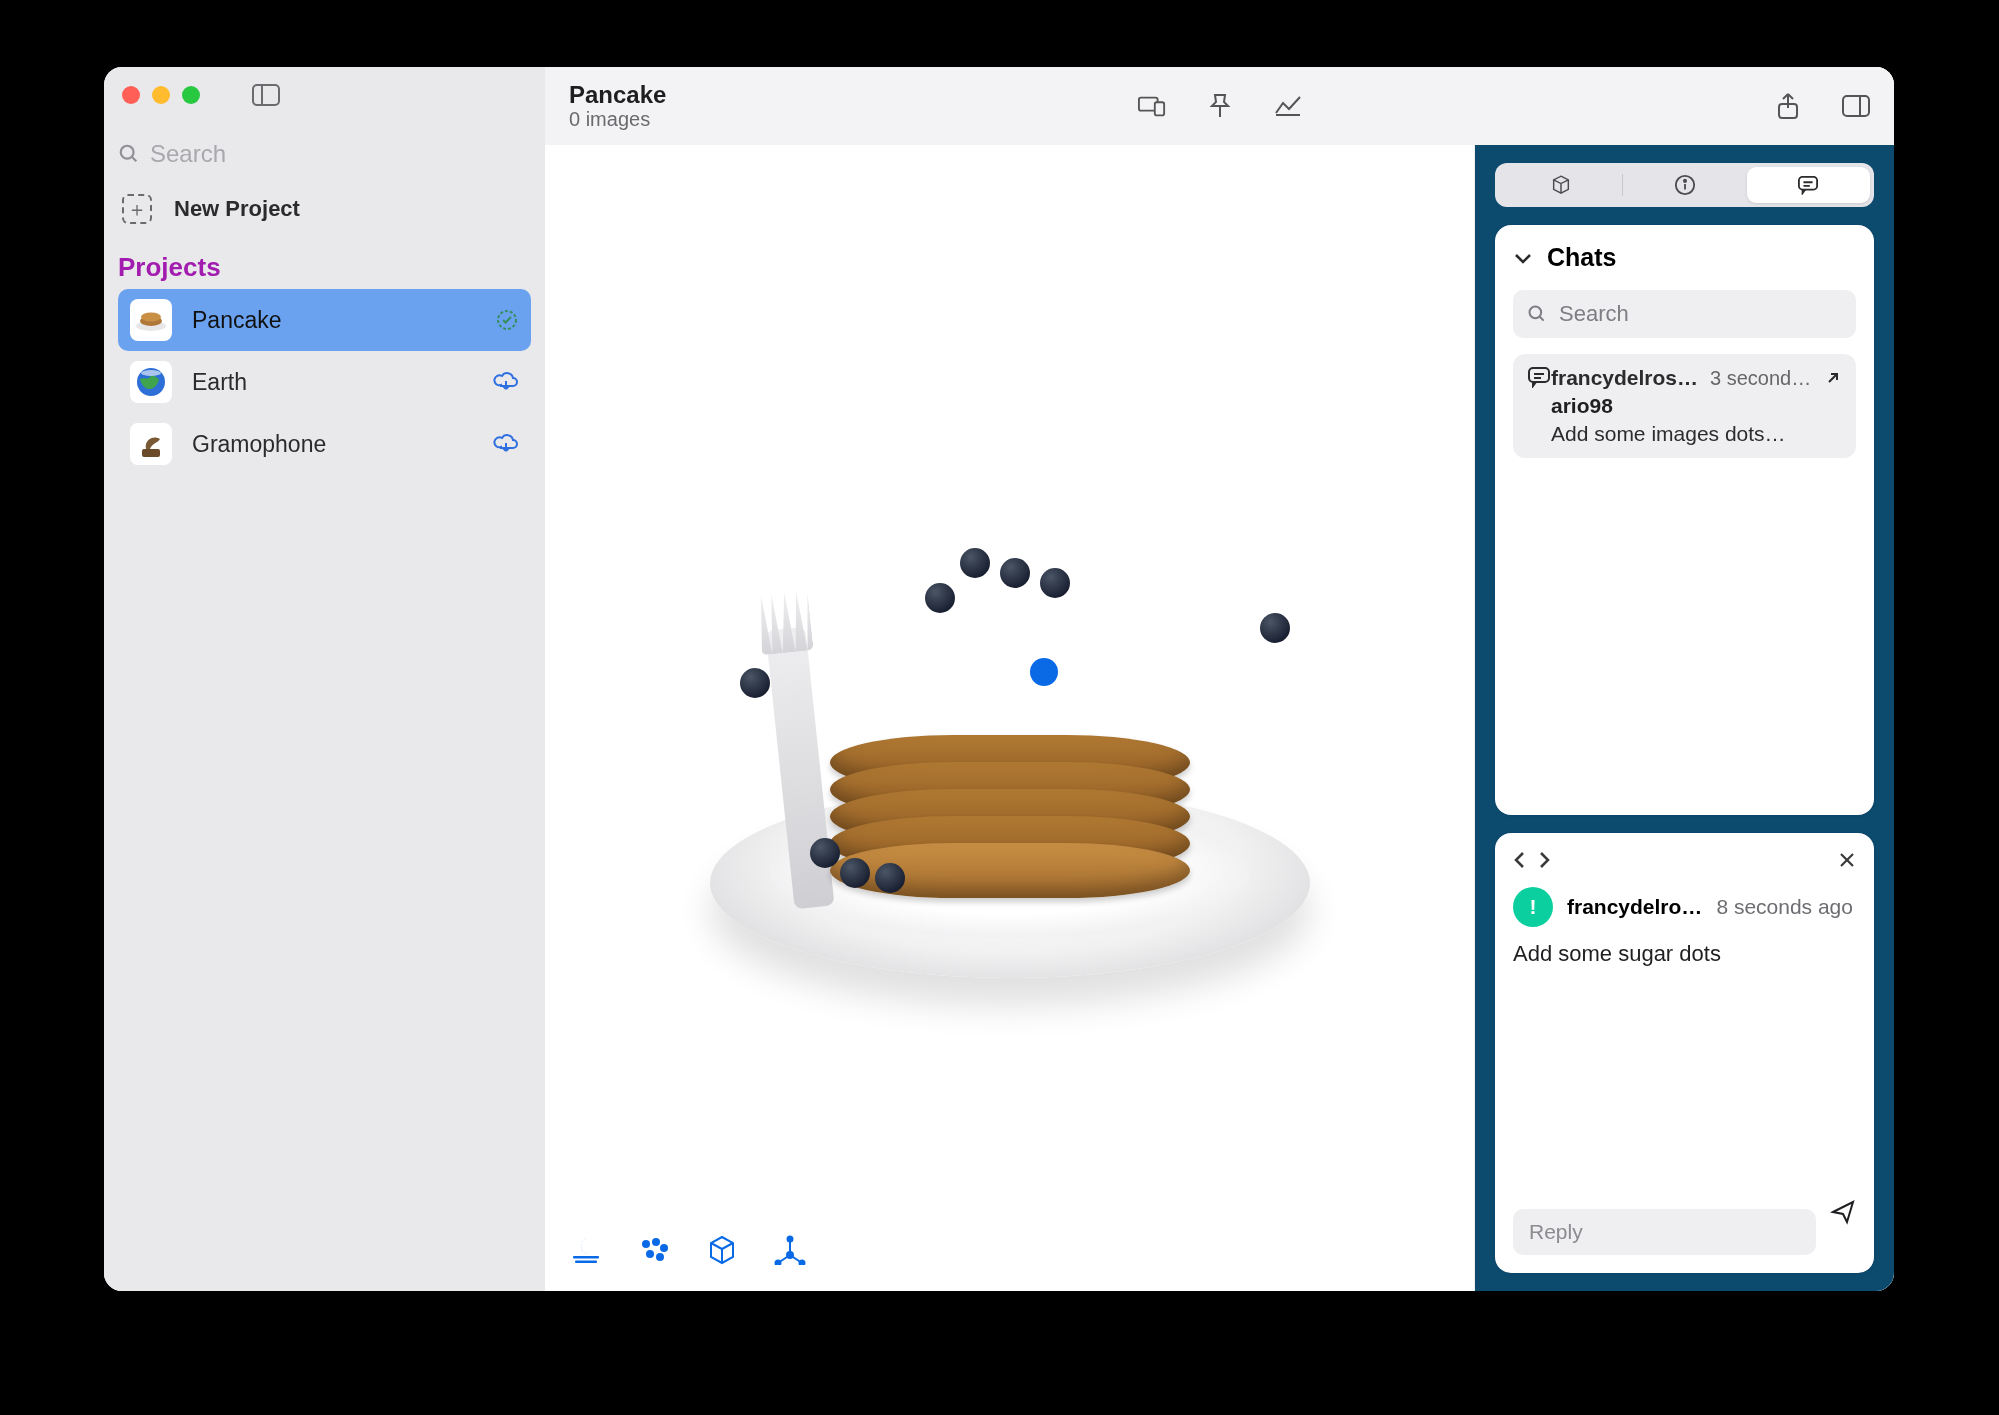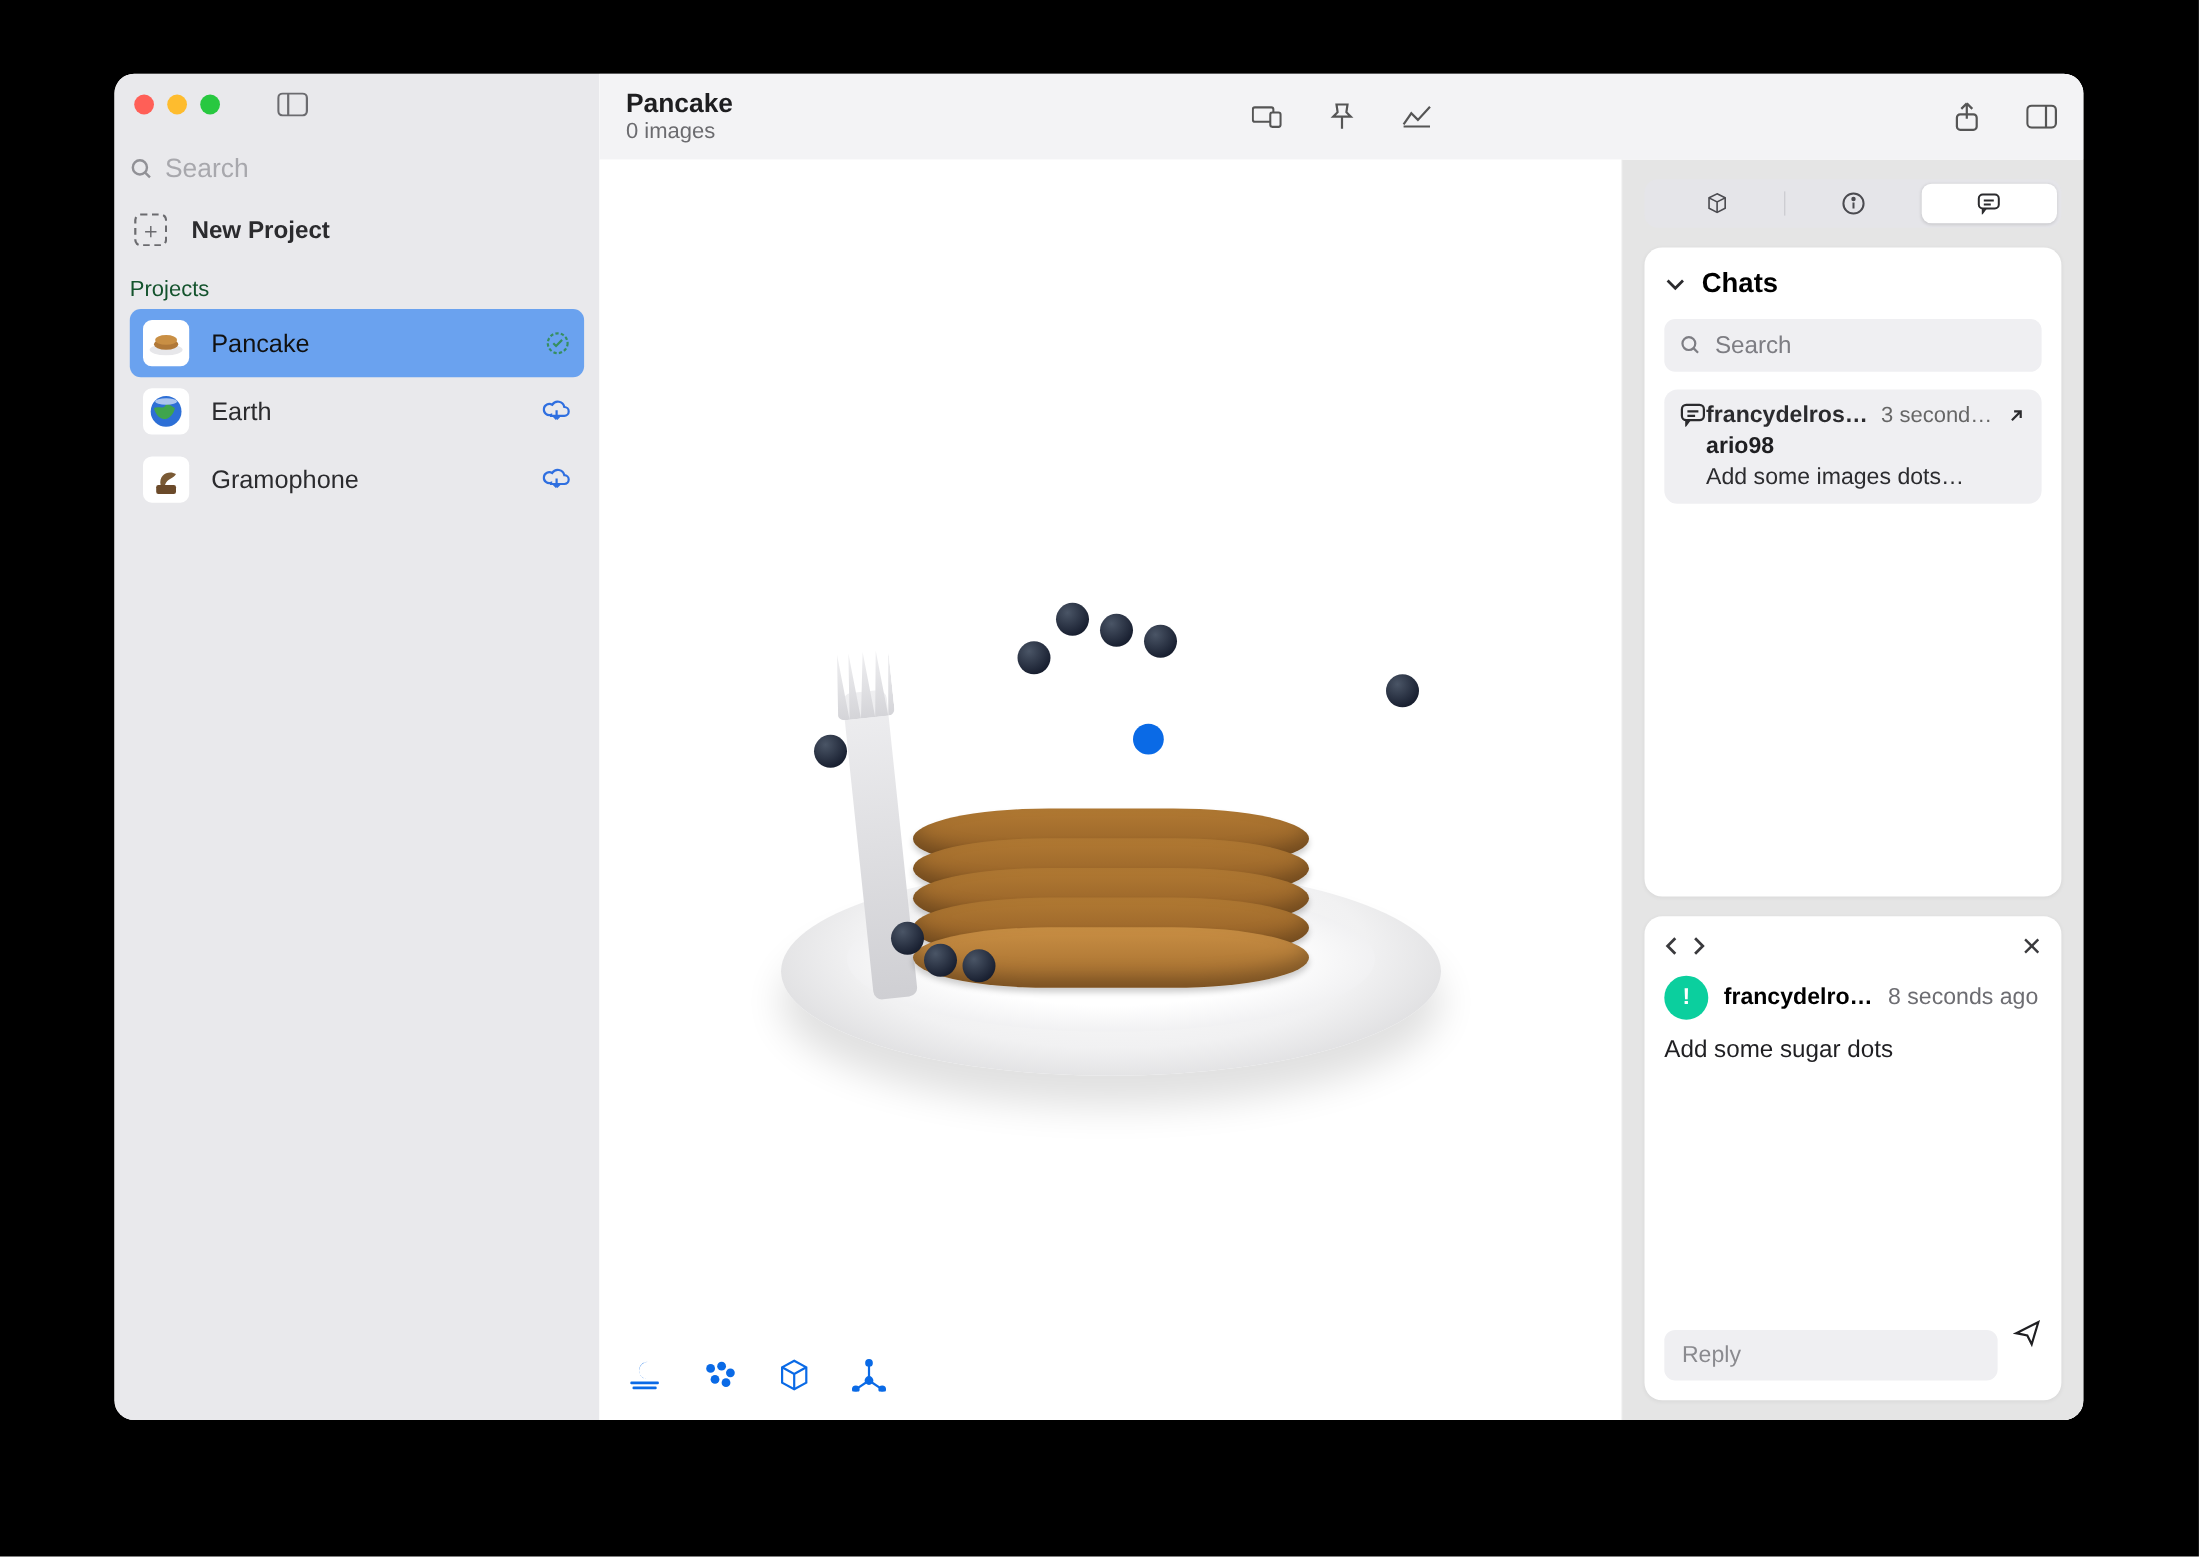"Projects" .section-label { color: #14532d -> #a21caf; font-size: 20px -> 26px; font-weight: 400 -> 700 }
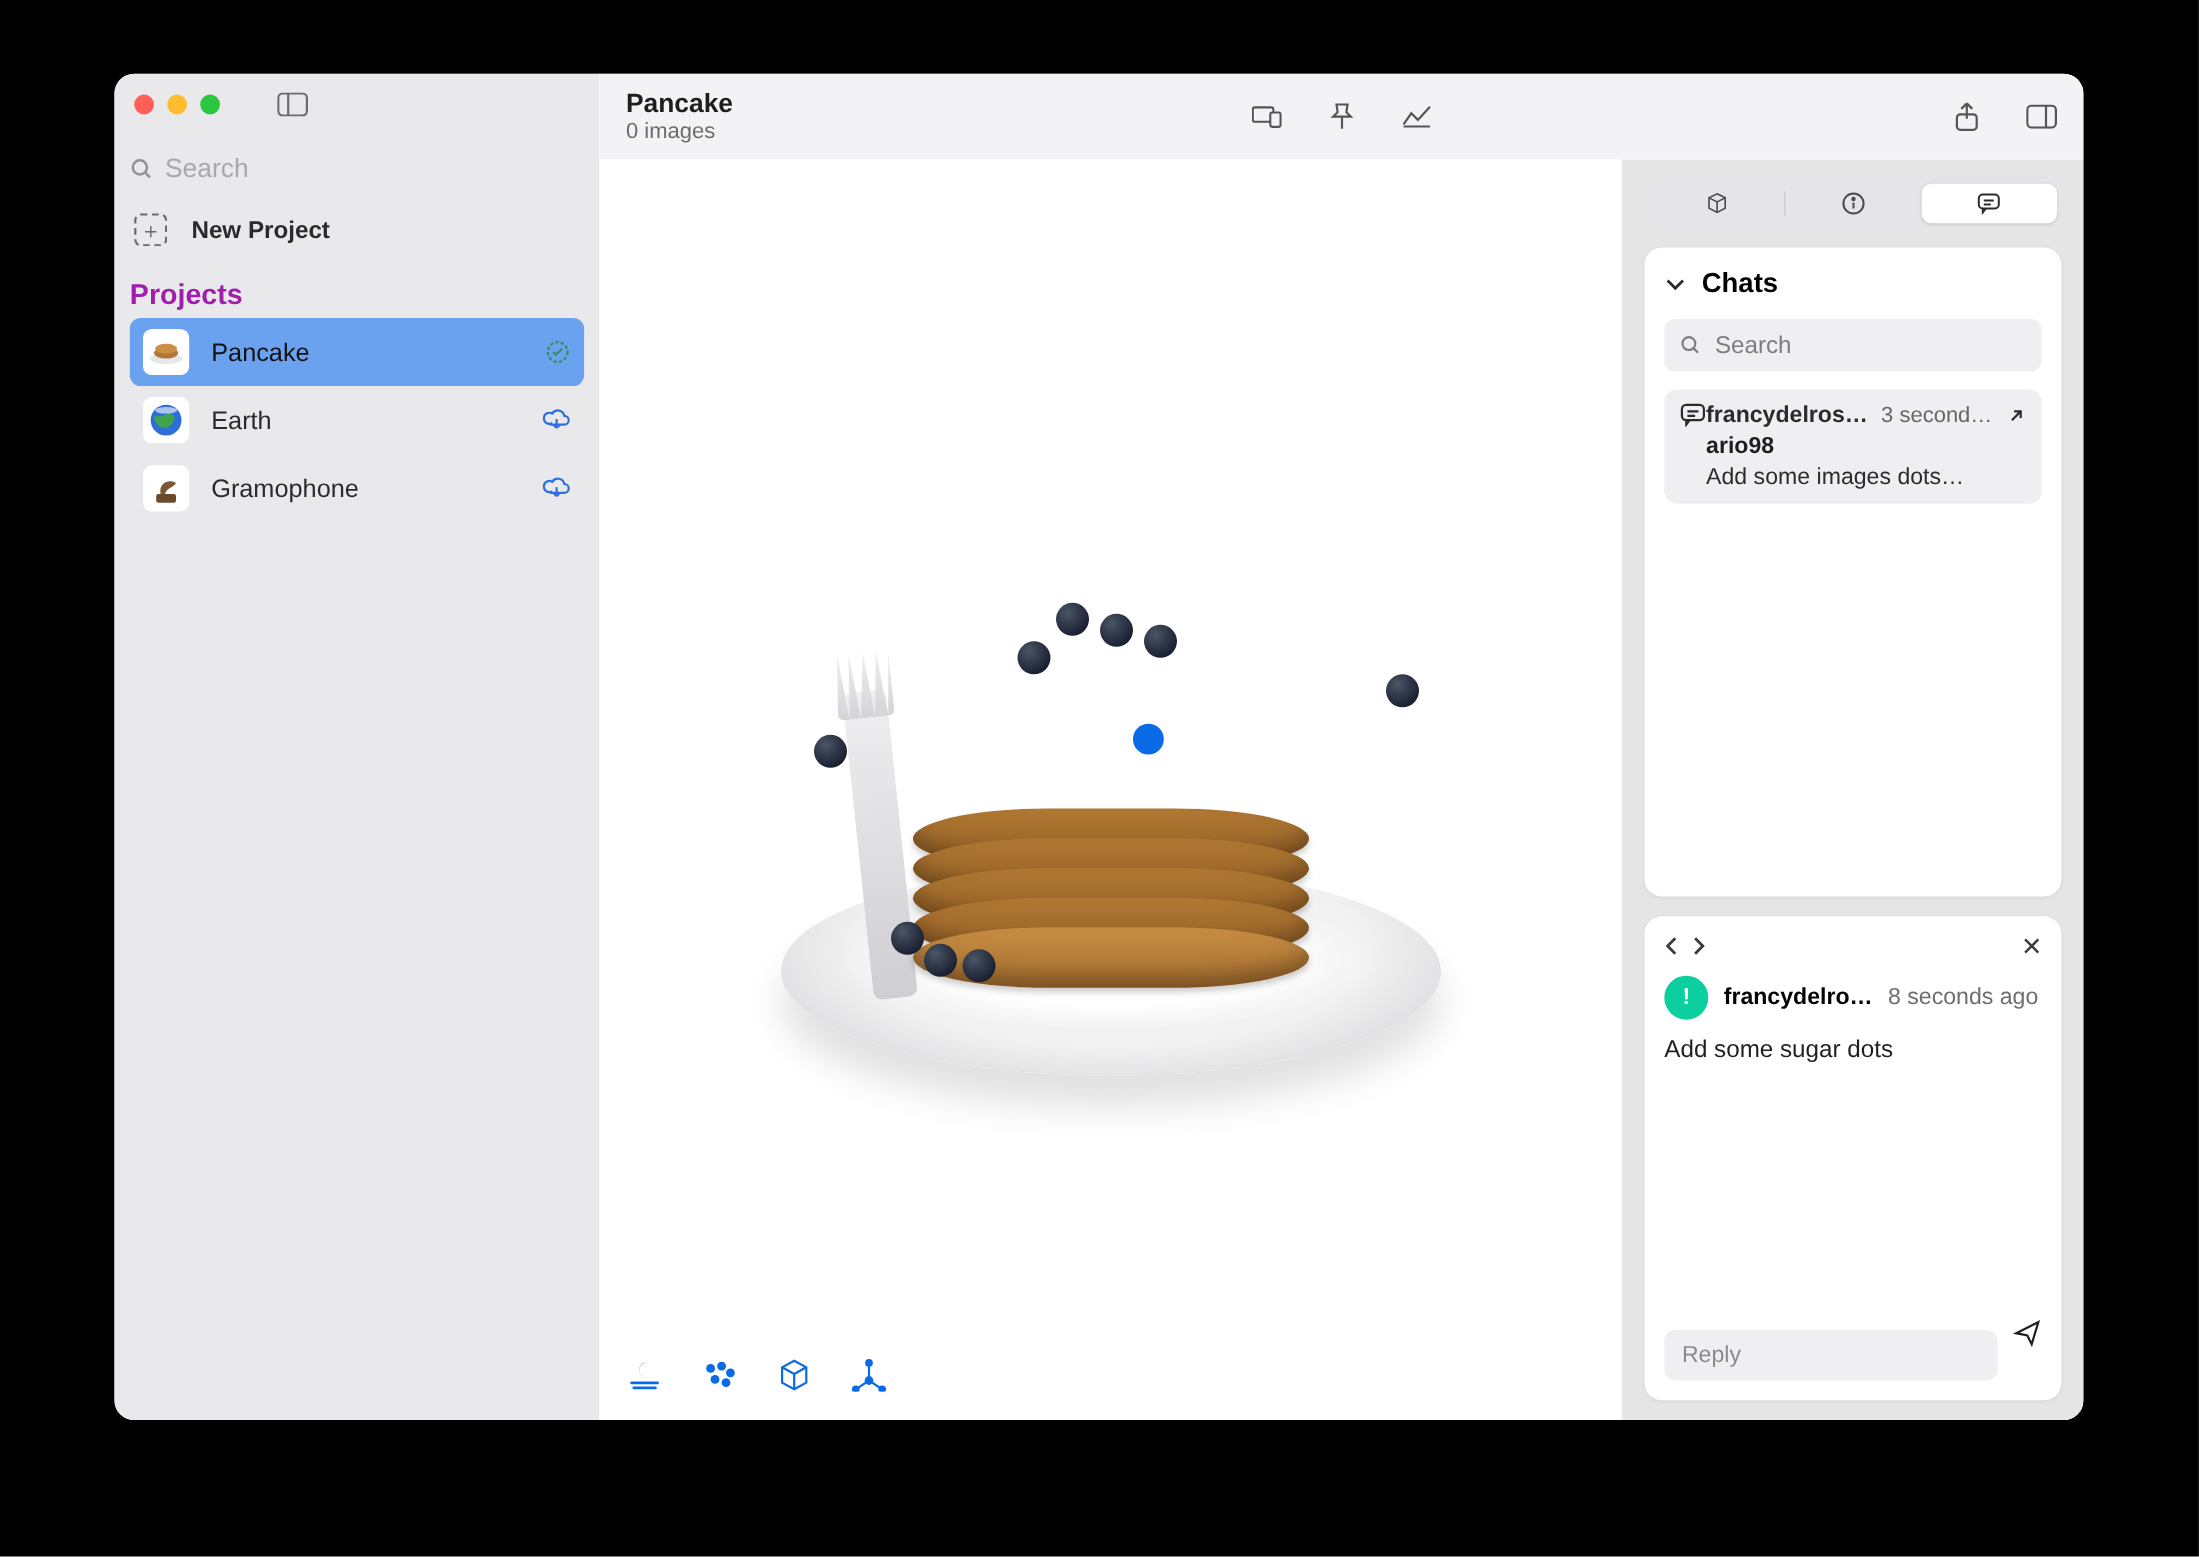"Chats" .right-panel { background: #e5e5e5 -> #0c4a6e }
